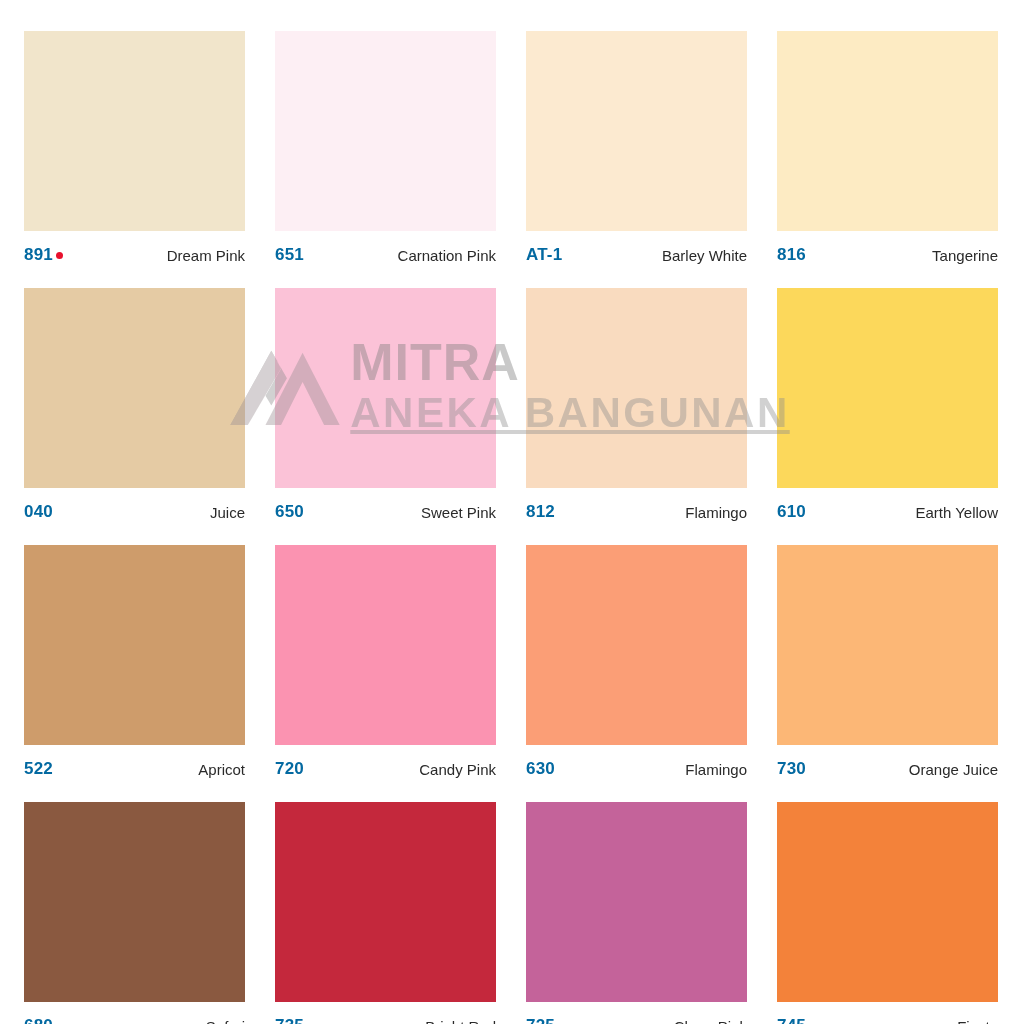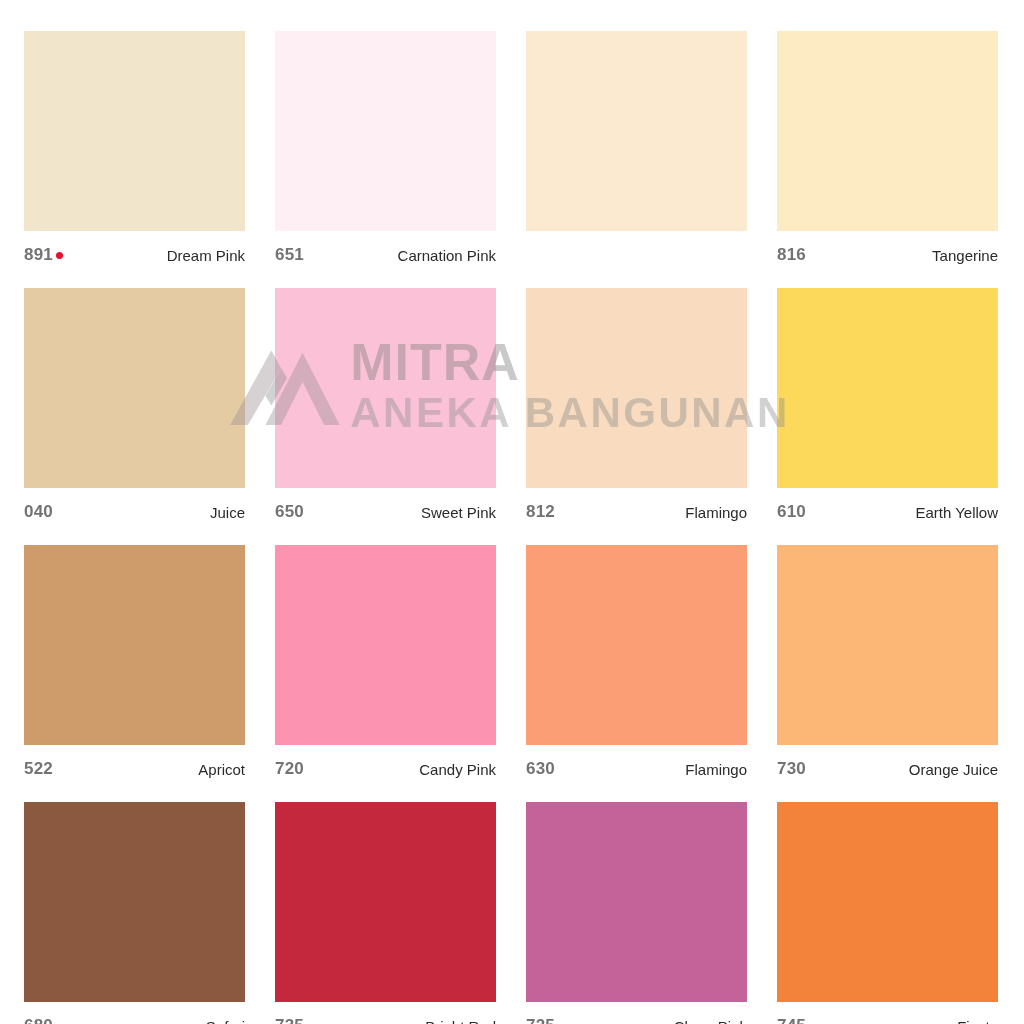"891" .swatch-code { color: #737373 -> #0369a1 }
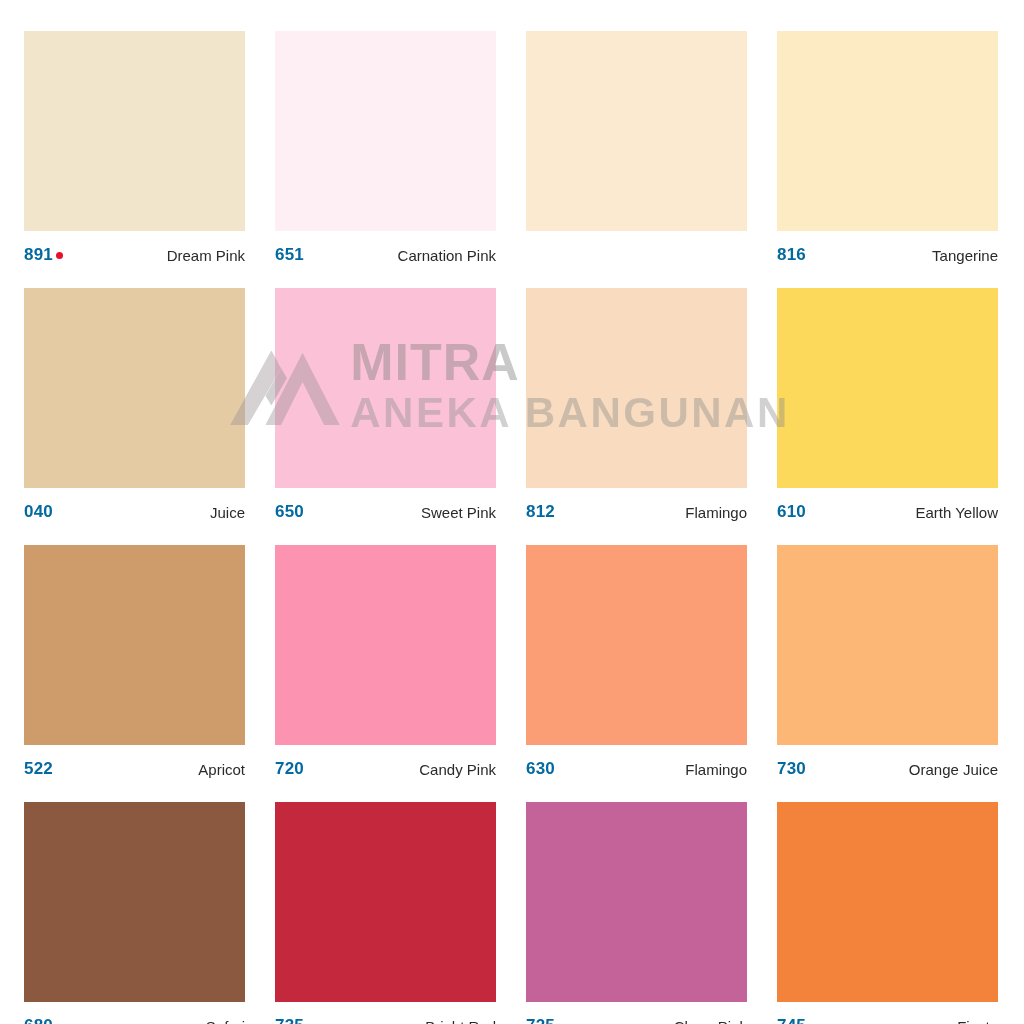"AT-1" div.swatch-caption { html: none -> <div> <div>AT-1</div> <div>Barley White</div> </div> }
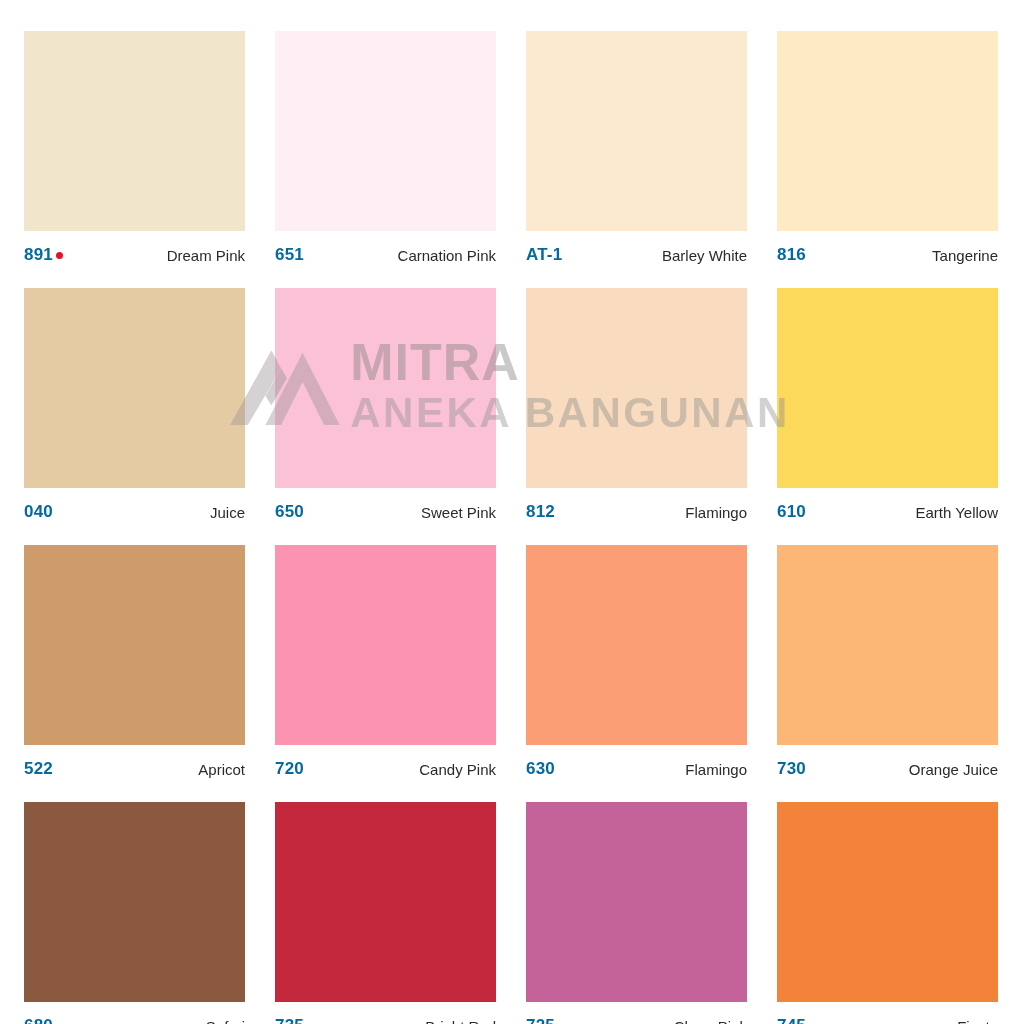"ANEKA BANGUNAN" #watermark .wm-line2 { text-decoration: none -> underline }
